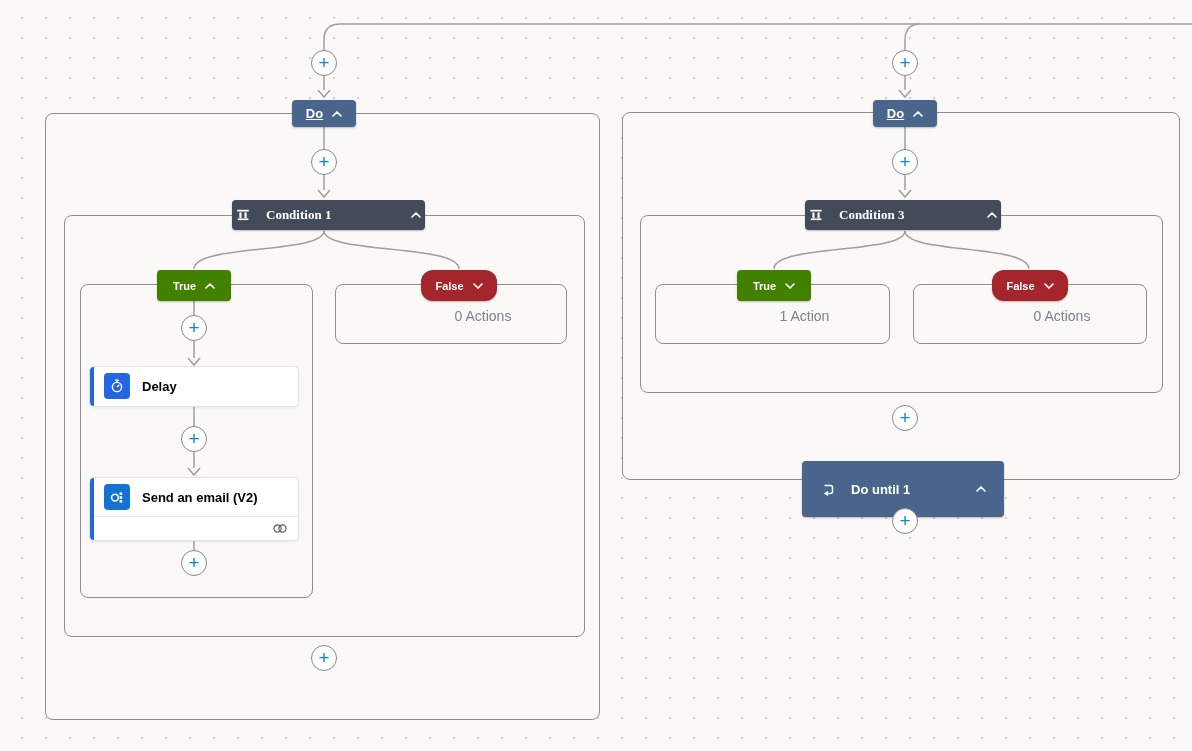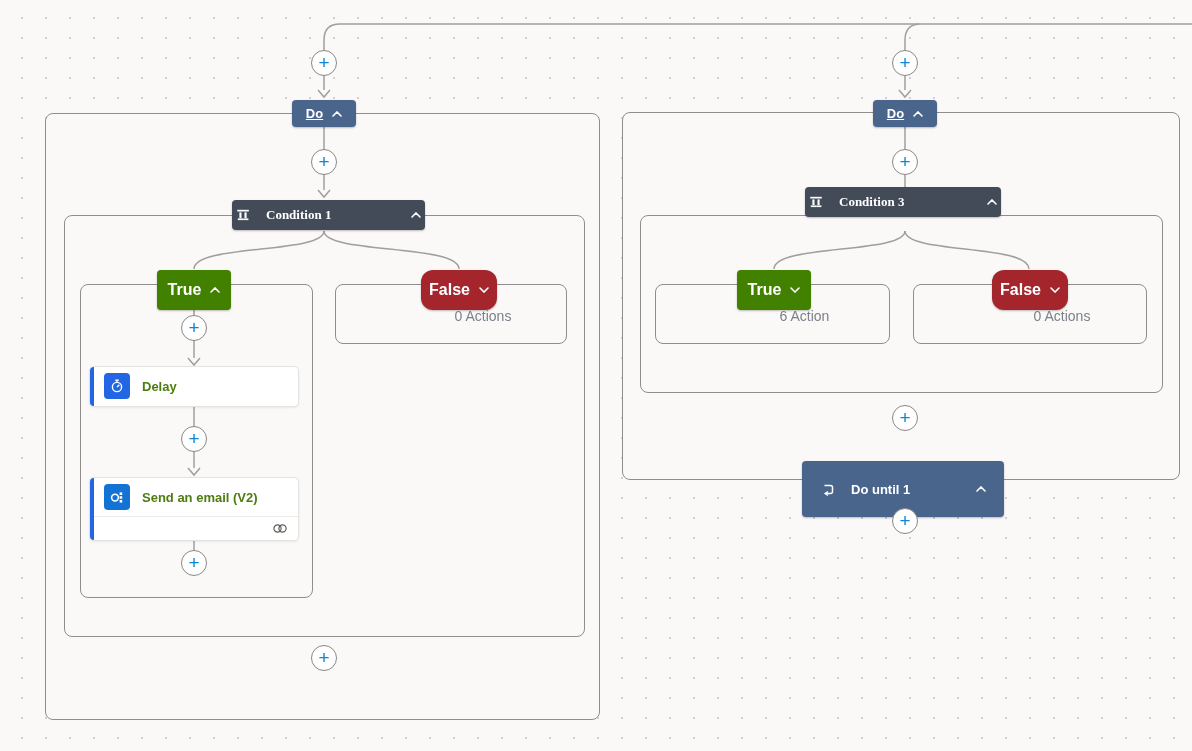"Condition 3" div.hdr { top: 187px -> 200px }
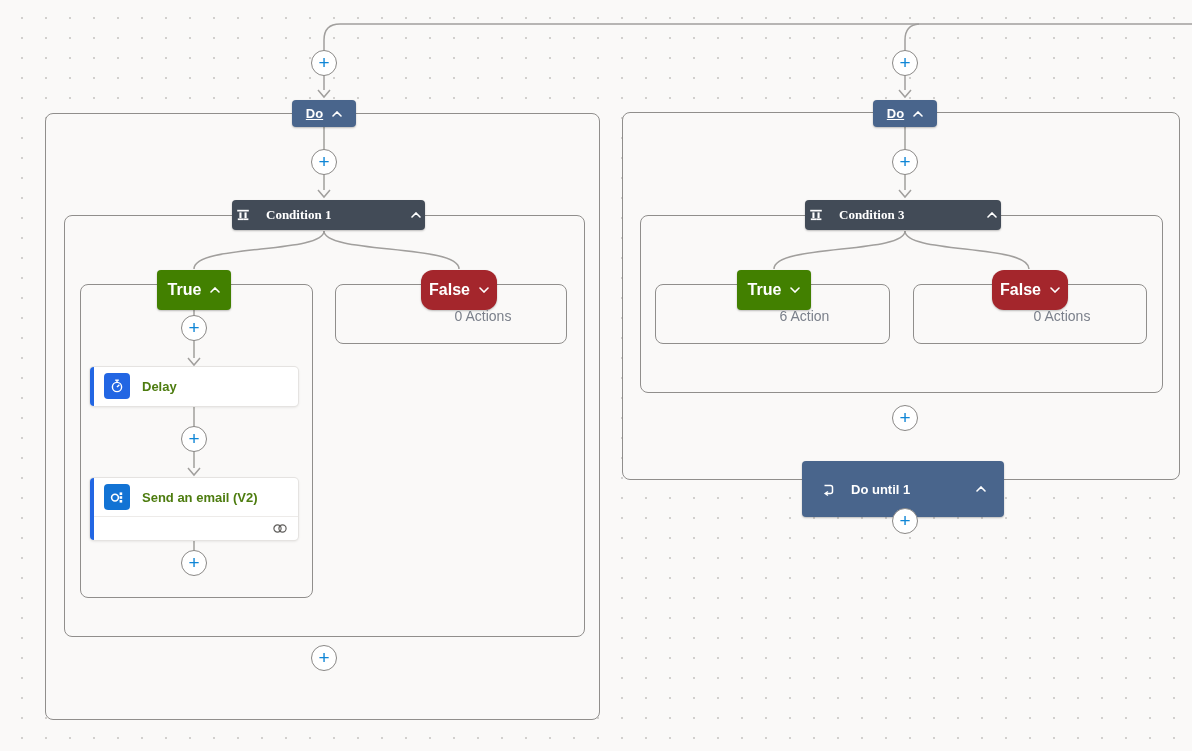"True" .badge { font-size: 16px -> 11px; height: 40px -> 31px }
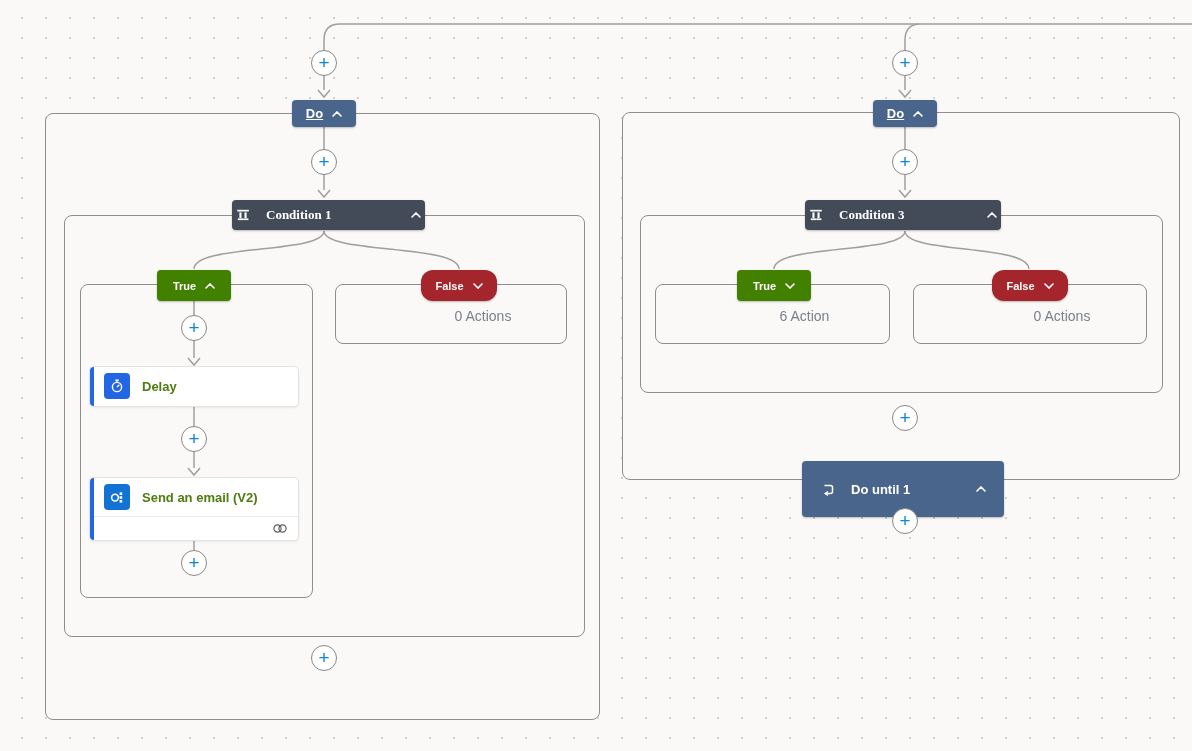"6 Action" div.summary { text: 6 -> 1 }
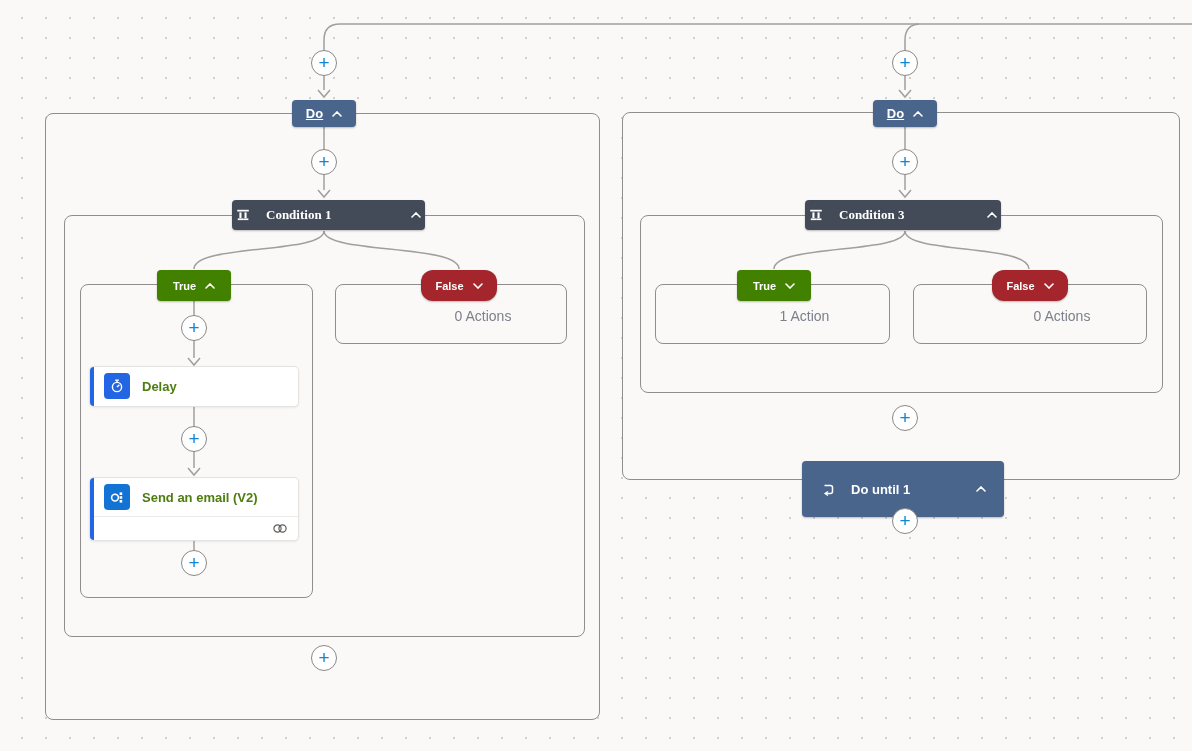"Delay" .card-title { color: #4d7c0f -> #000000 }
